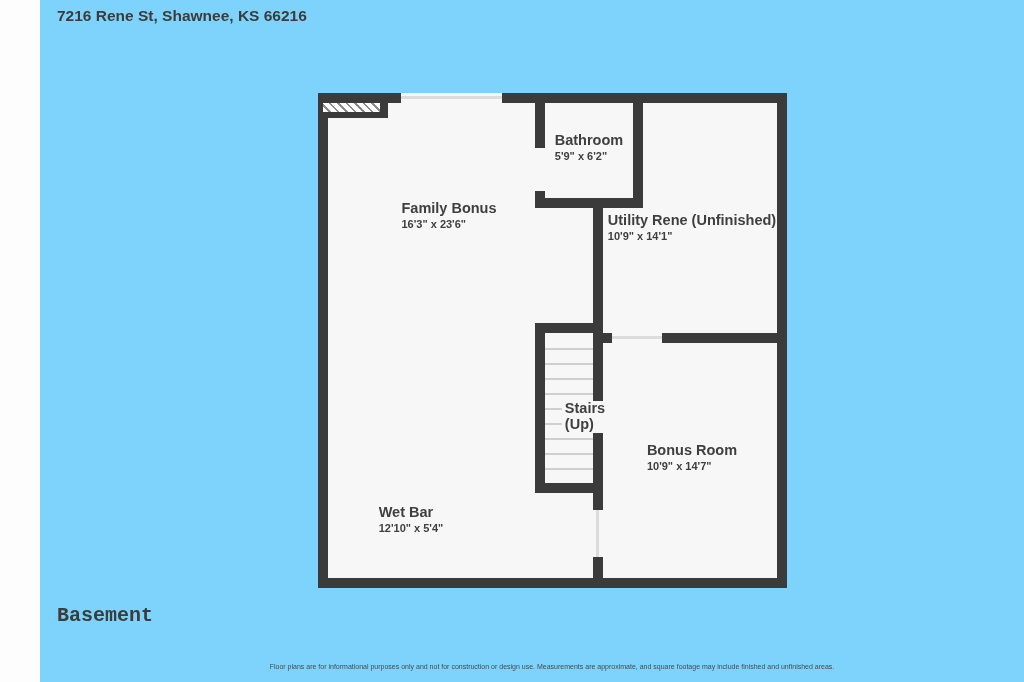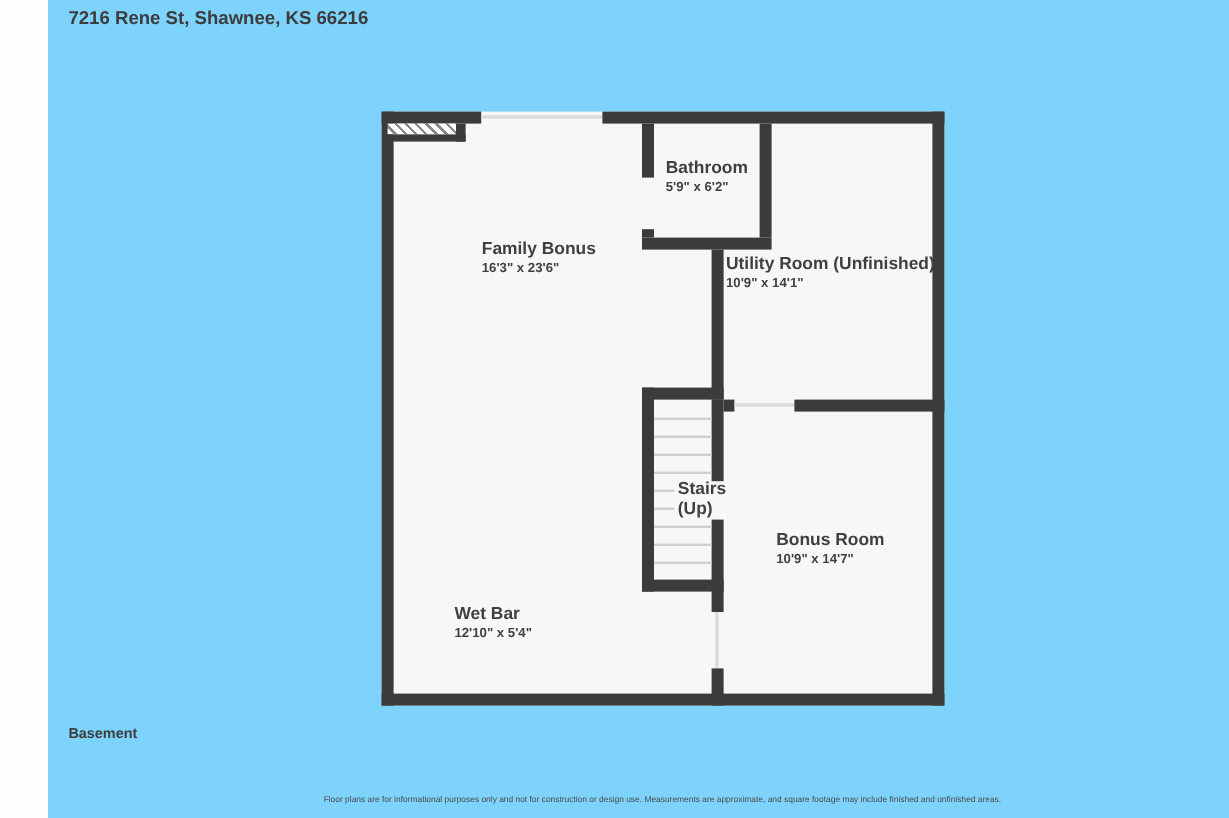"Utility Room (Unfinished)" div.room-name { text: Room -> Rene }
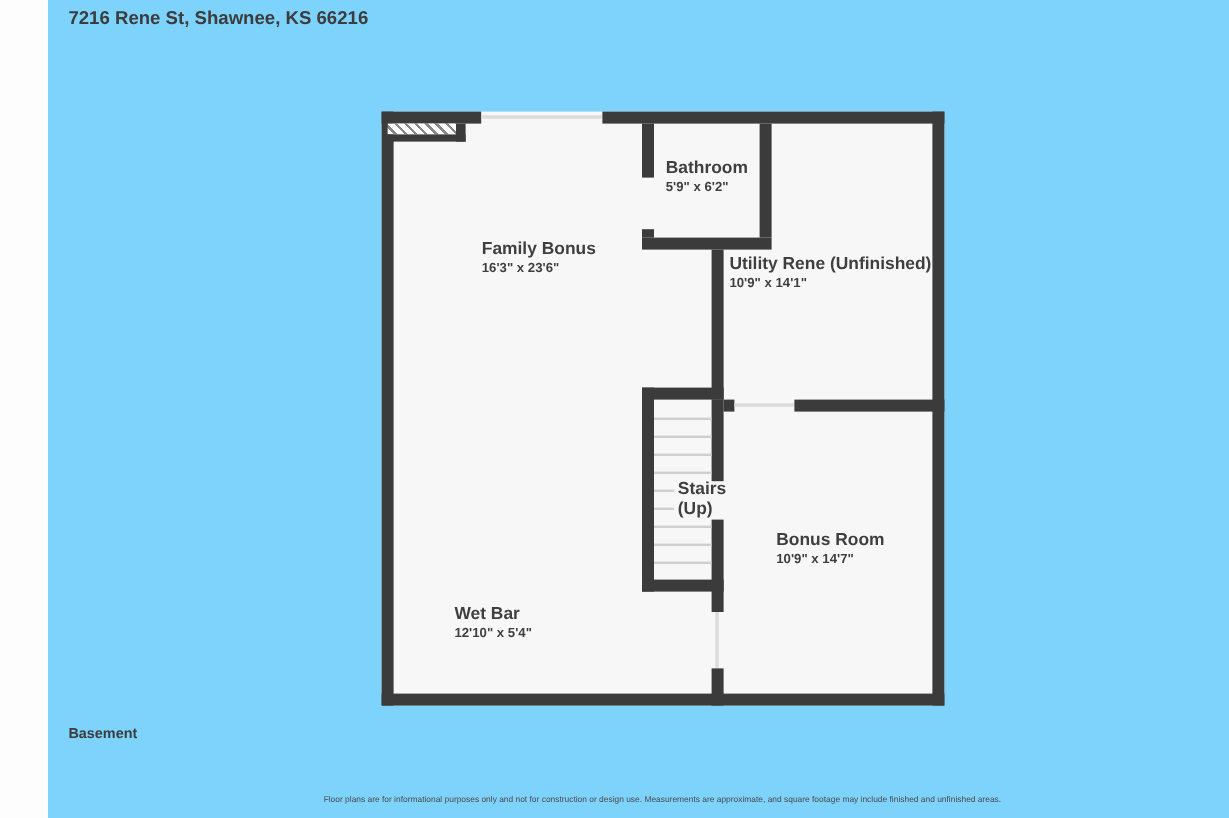"Basement" .floor-label { font-family: none -> Liberation Mono, monospace; font-size: 12px -> 20px }
